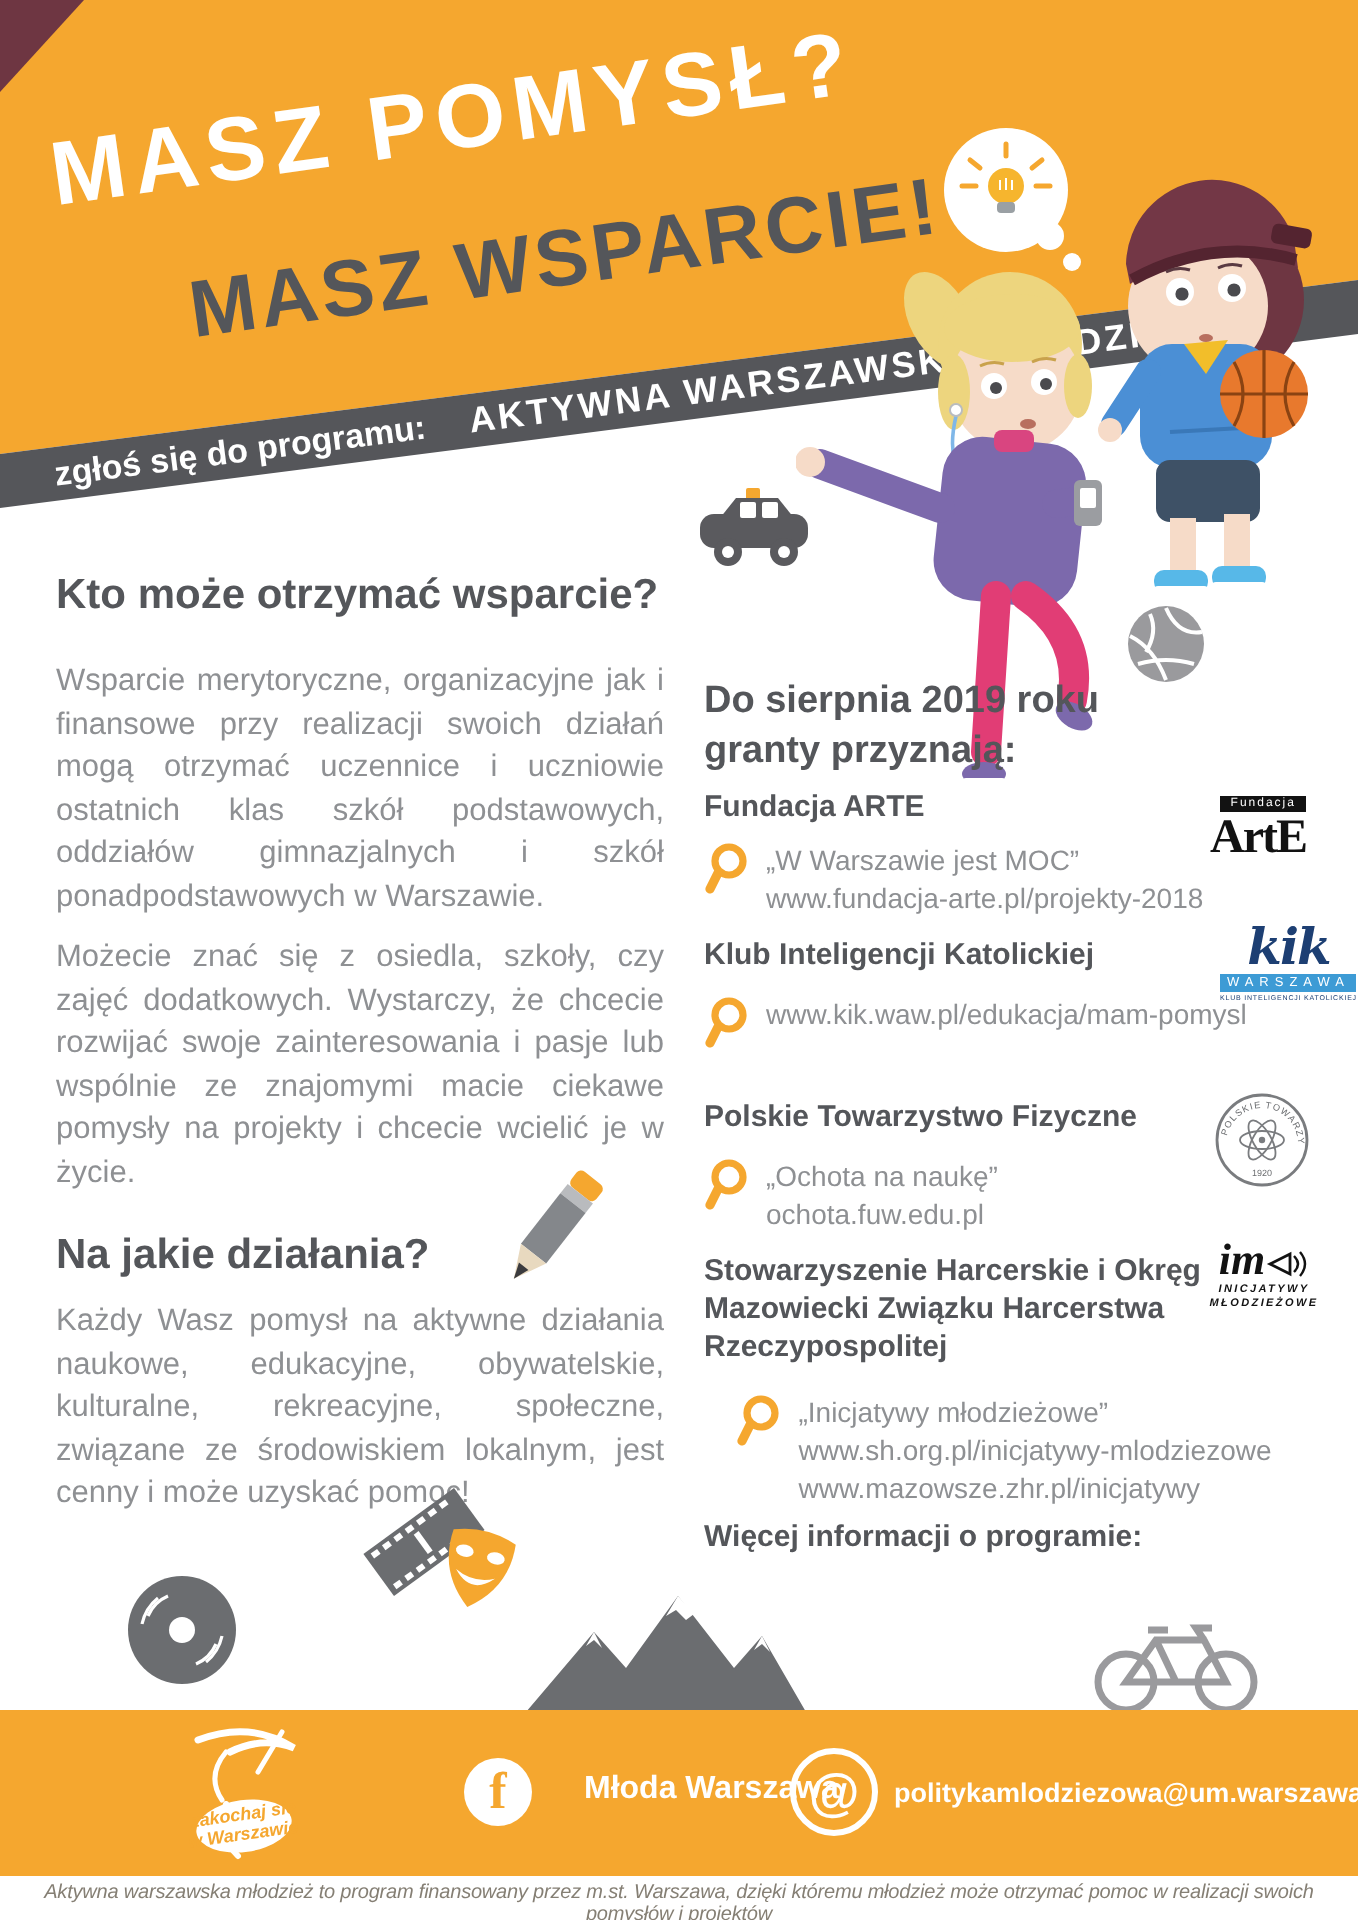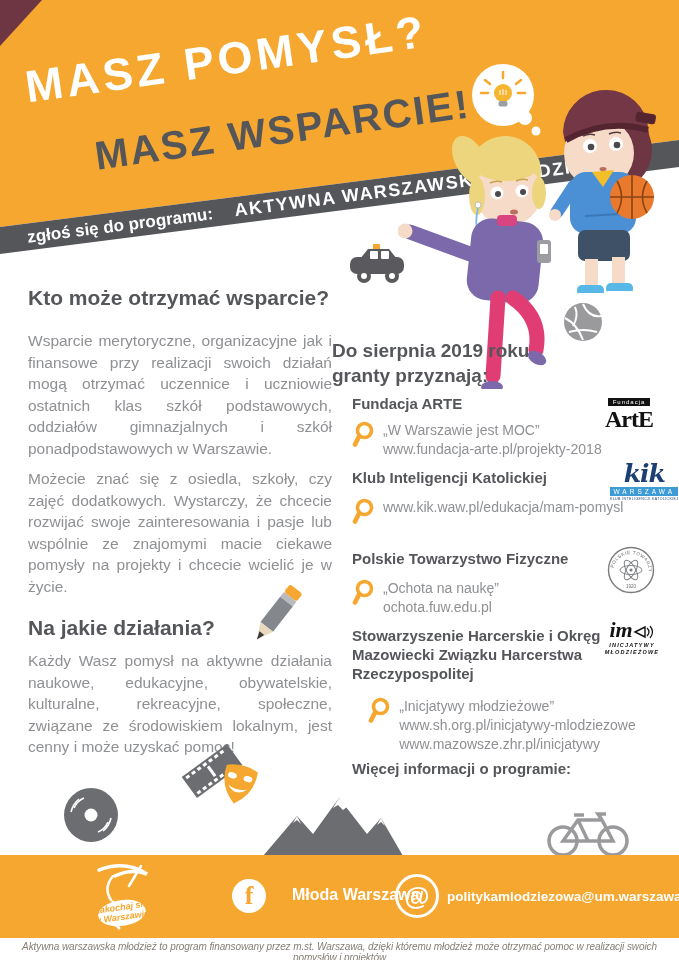"Do sierpnia 2019 roku granty" .grants-title { left: 332px -> 352px }
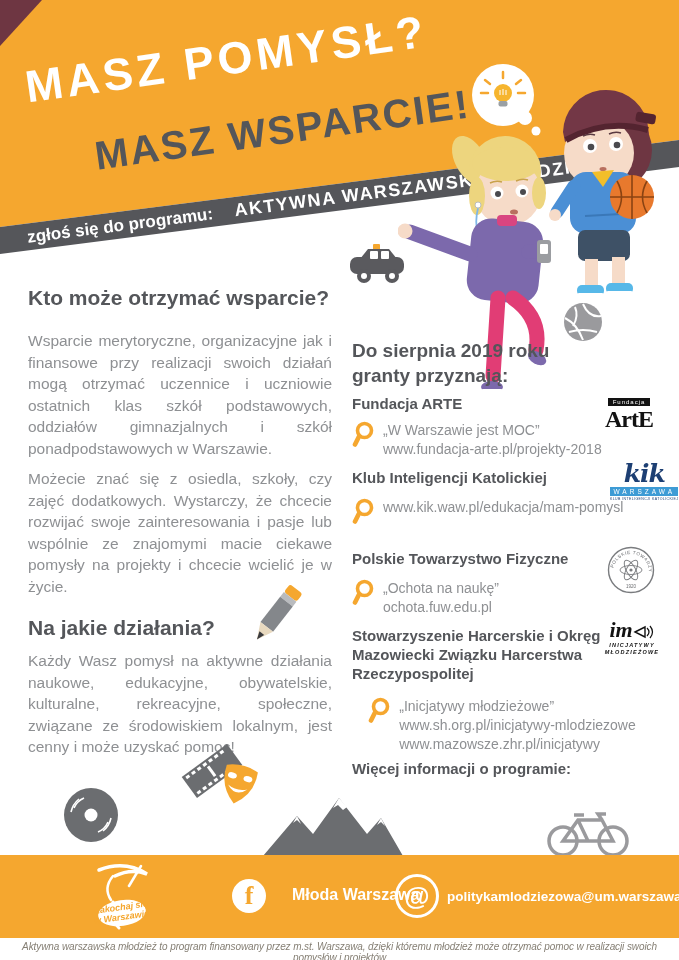"ArtE" .logo-arte { text-align: center -> right }
